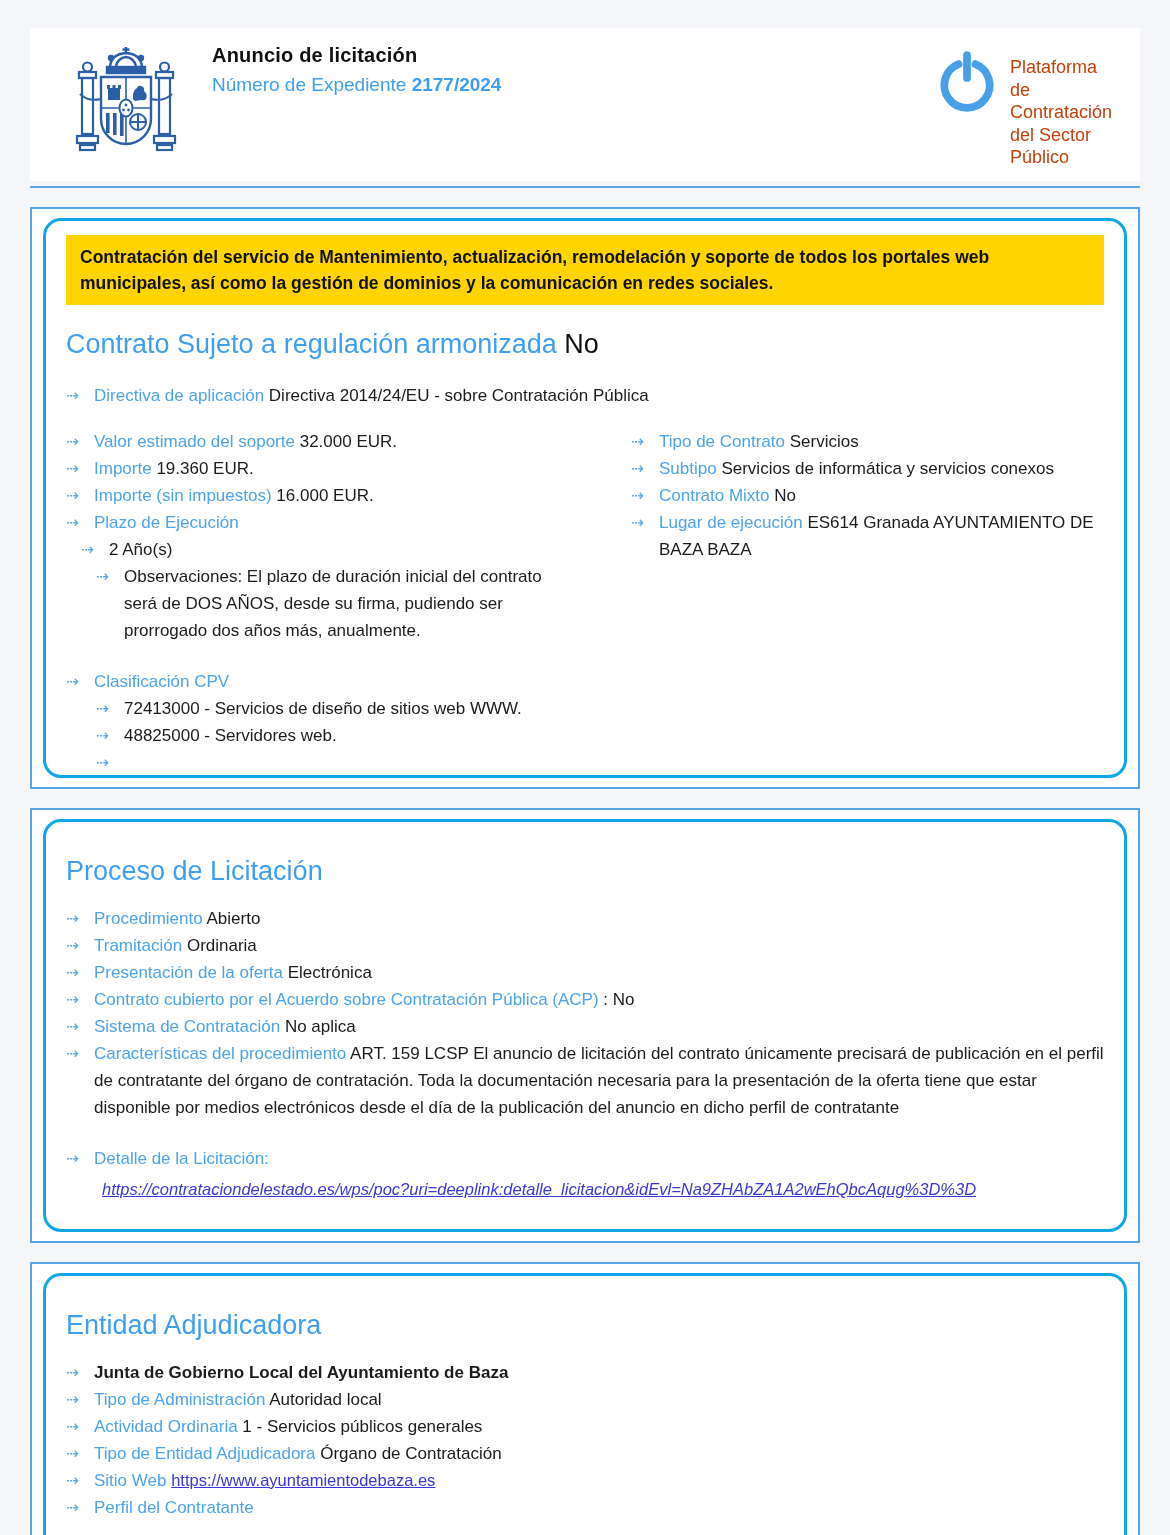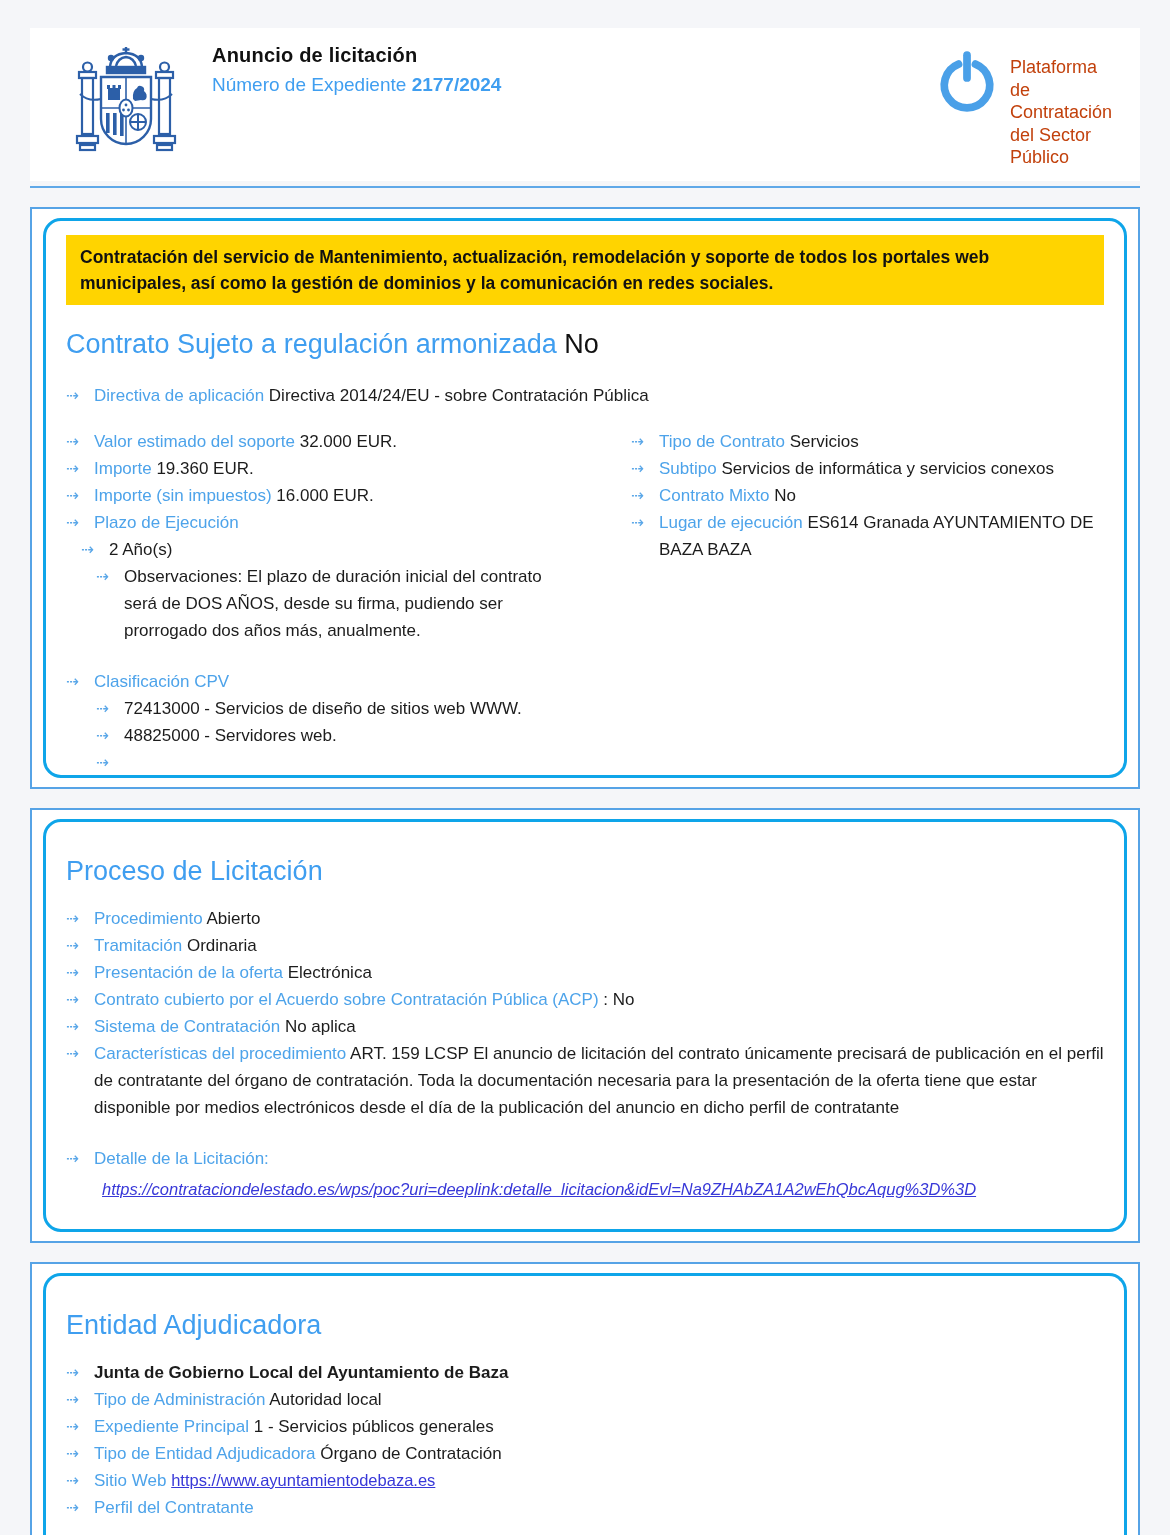"Expediente Principal" span.lbl { text: Expediente Principal -> Actividad Ordinaria }
